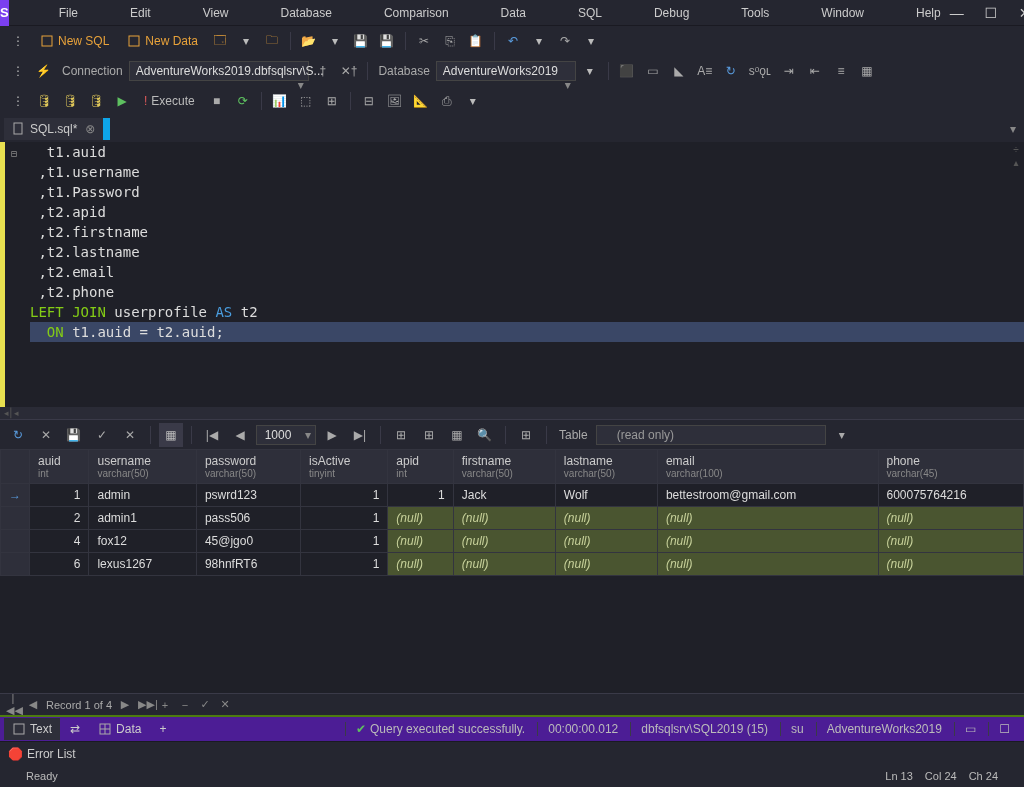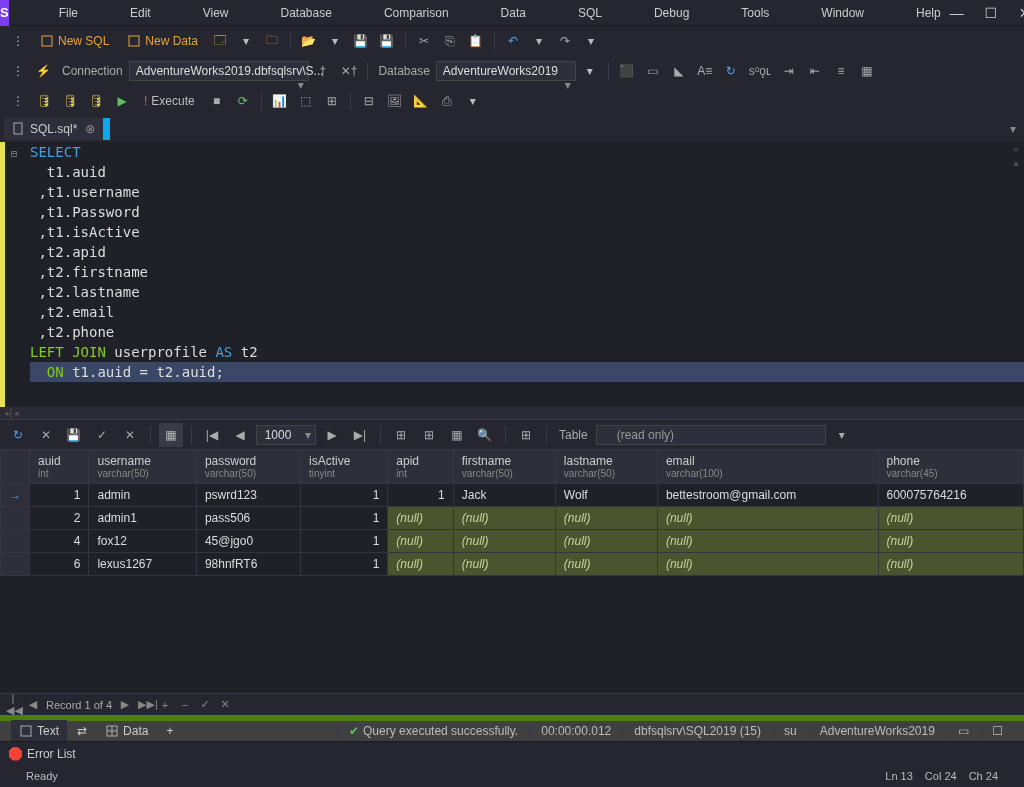"SELECT" div.line { html: <div><span>SELECT</span></div> -> none }
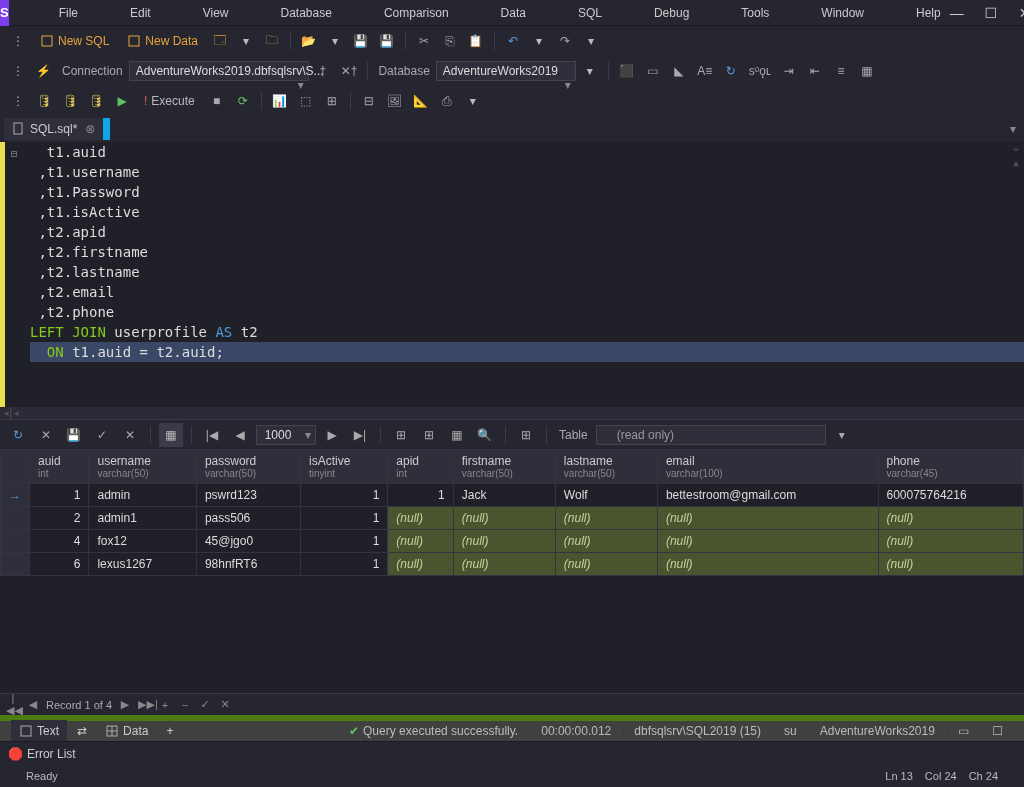",t1.isActive" div.line { html: <div> ,t1.isActive</div> -> none }
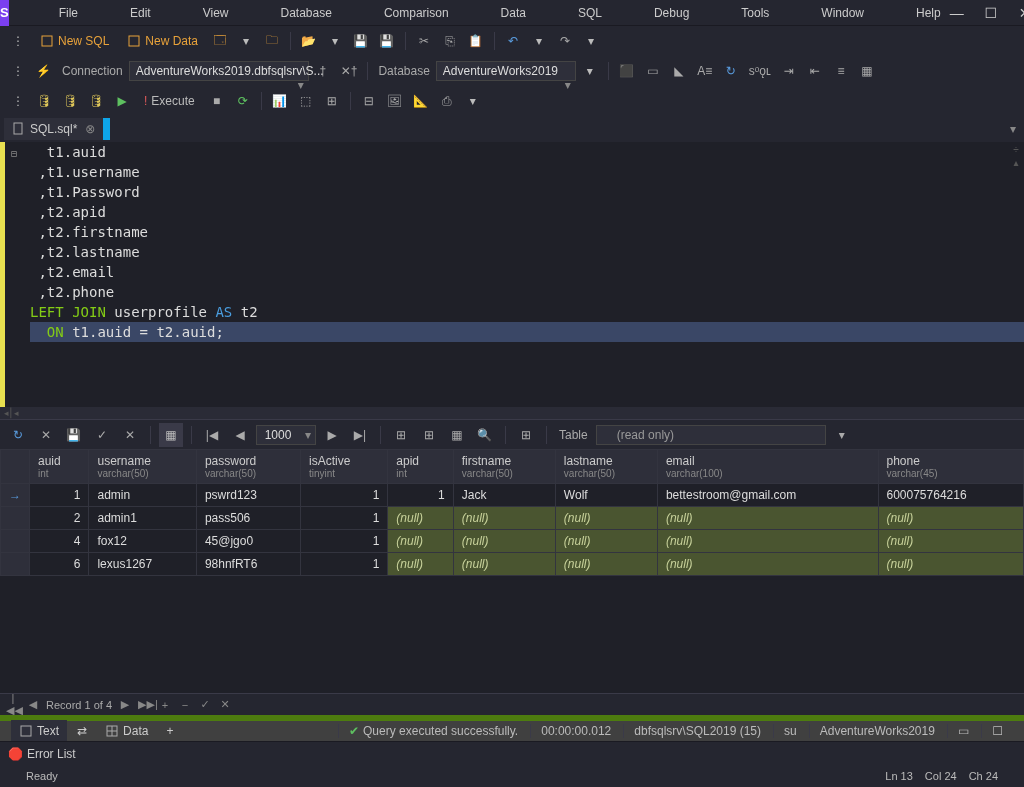"Text" .bottom-tabs { background: #404040 -> #4c1d95; border-top: 6px solid #4d7c0f -> 2px solid #4d7c0f; padding: 0 11px -> 0 4px }
